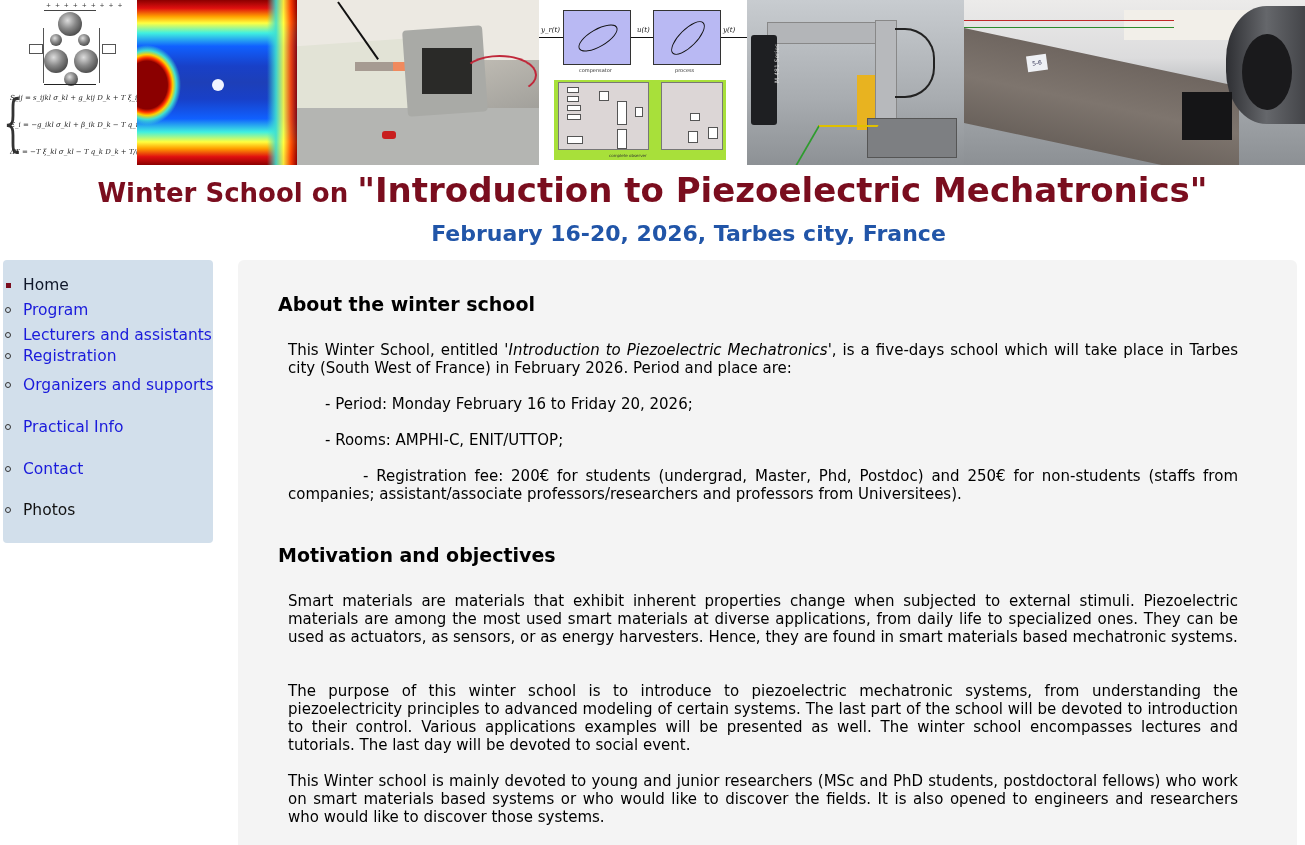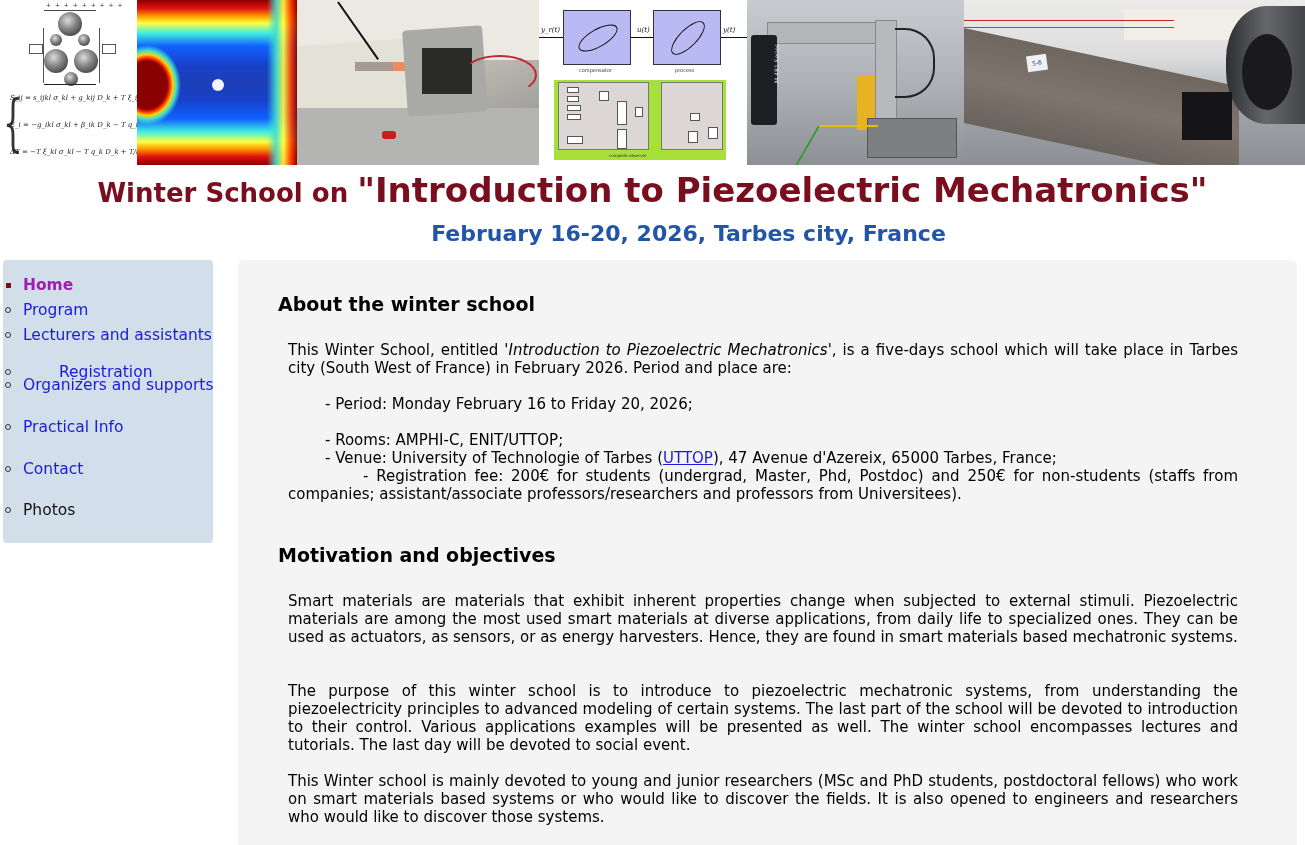"Home" .sidebar a.active { color: #a21caf -> #0f172a; font-weight: bold -> normal }
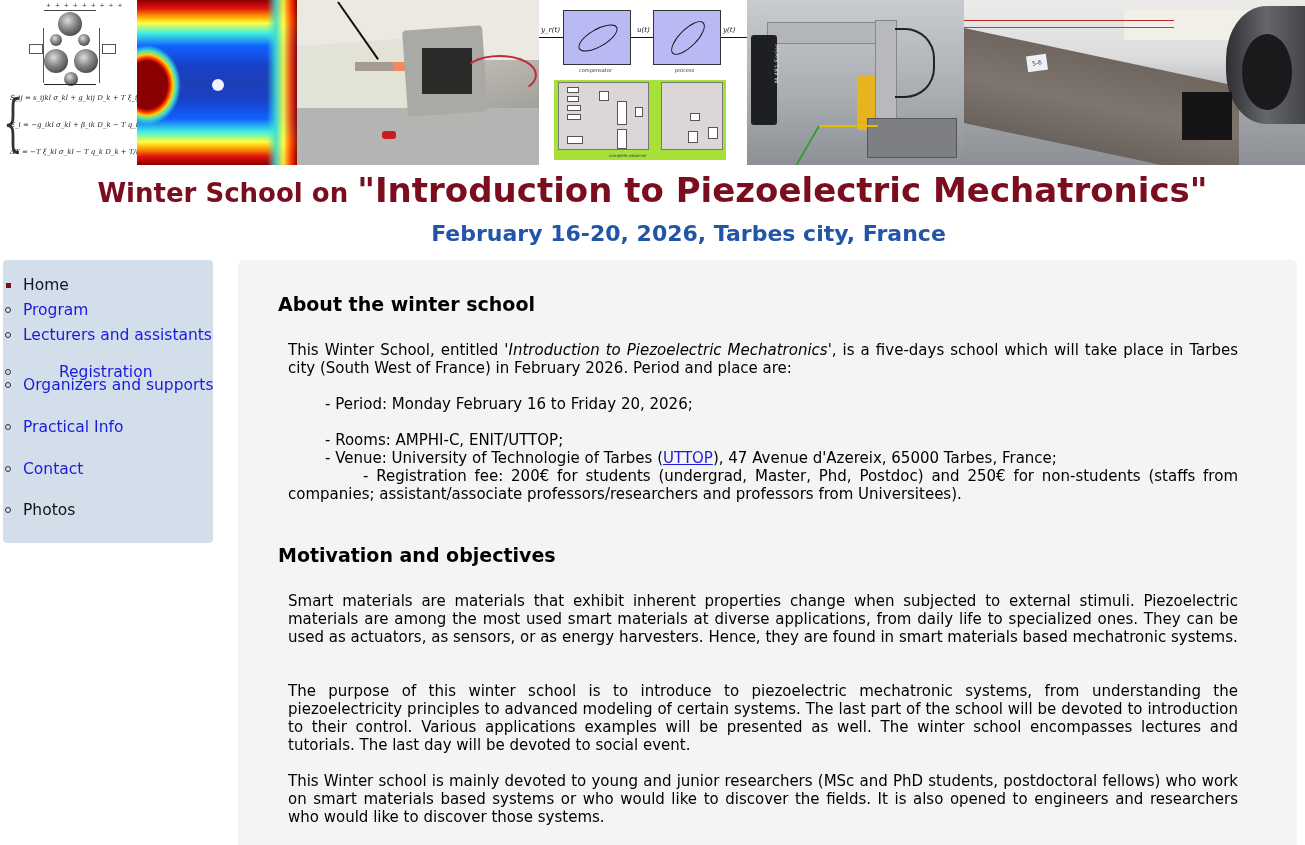"Registration" li { gap: 36px -> none; top: 87px -> 71px }
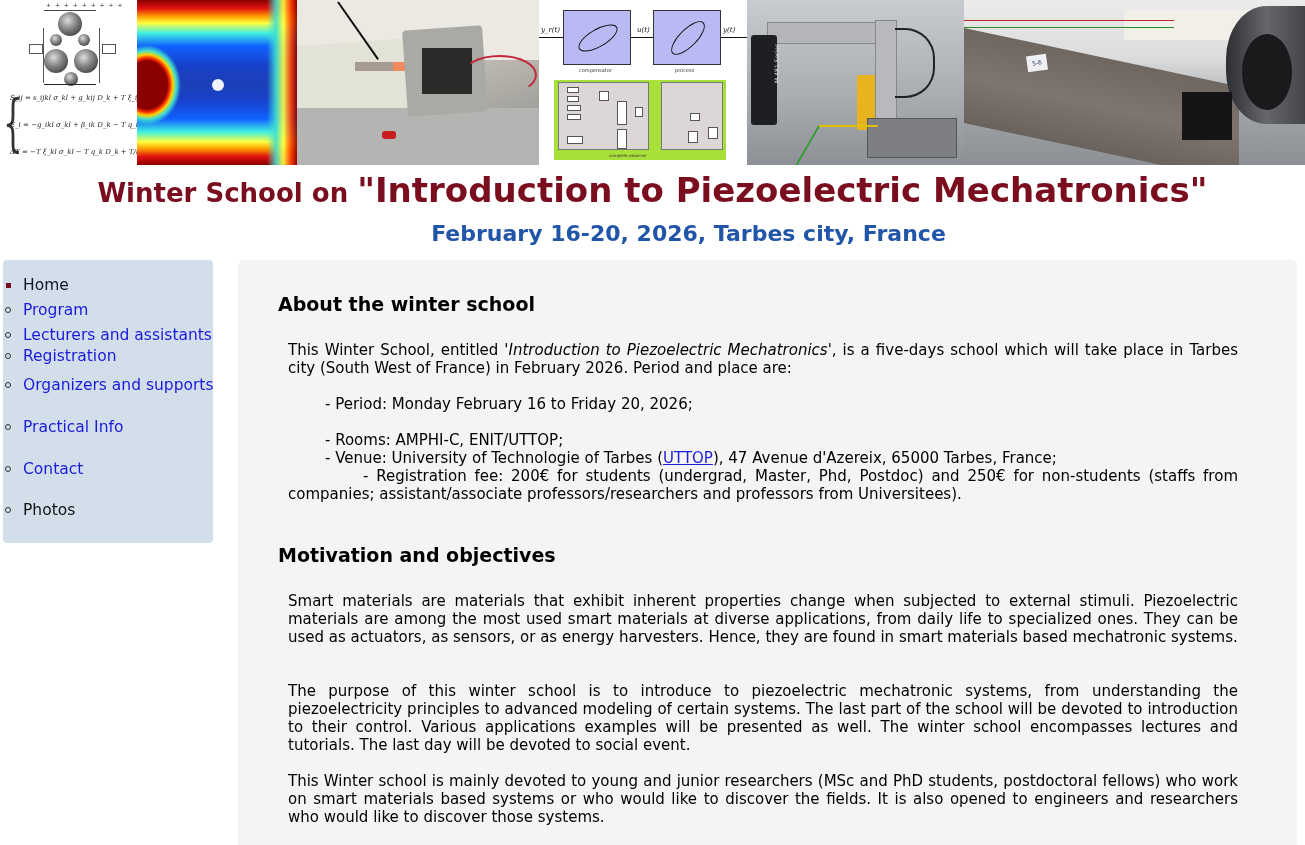"- Venue: University of Technologie" div.list-line { html: <div><span>- Venue: University of Technologie of Tarbes (</span><a>UTTOP</a><span>), 47 Avenue d'Azereix, 65000 Tarbes, France;</span></div> -> none }
